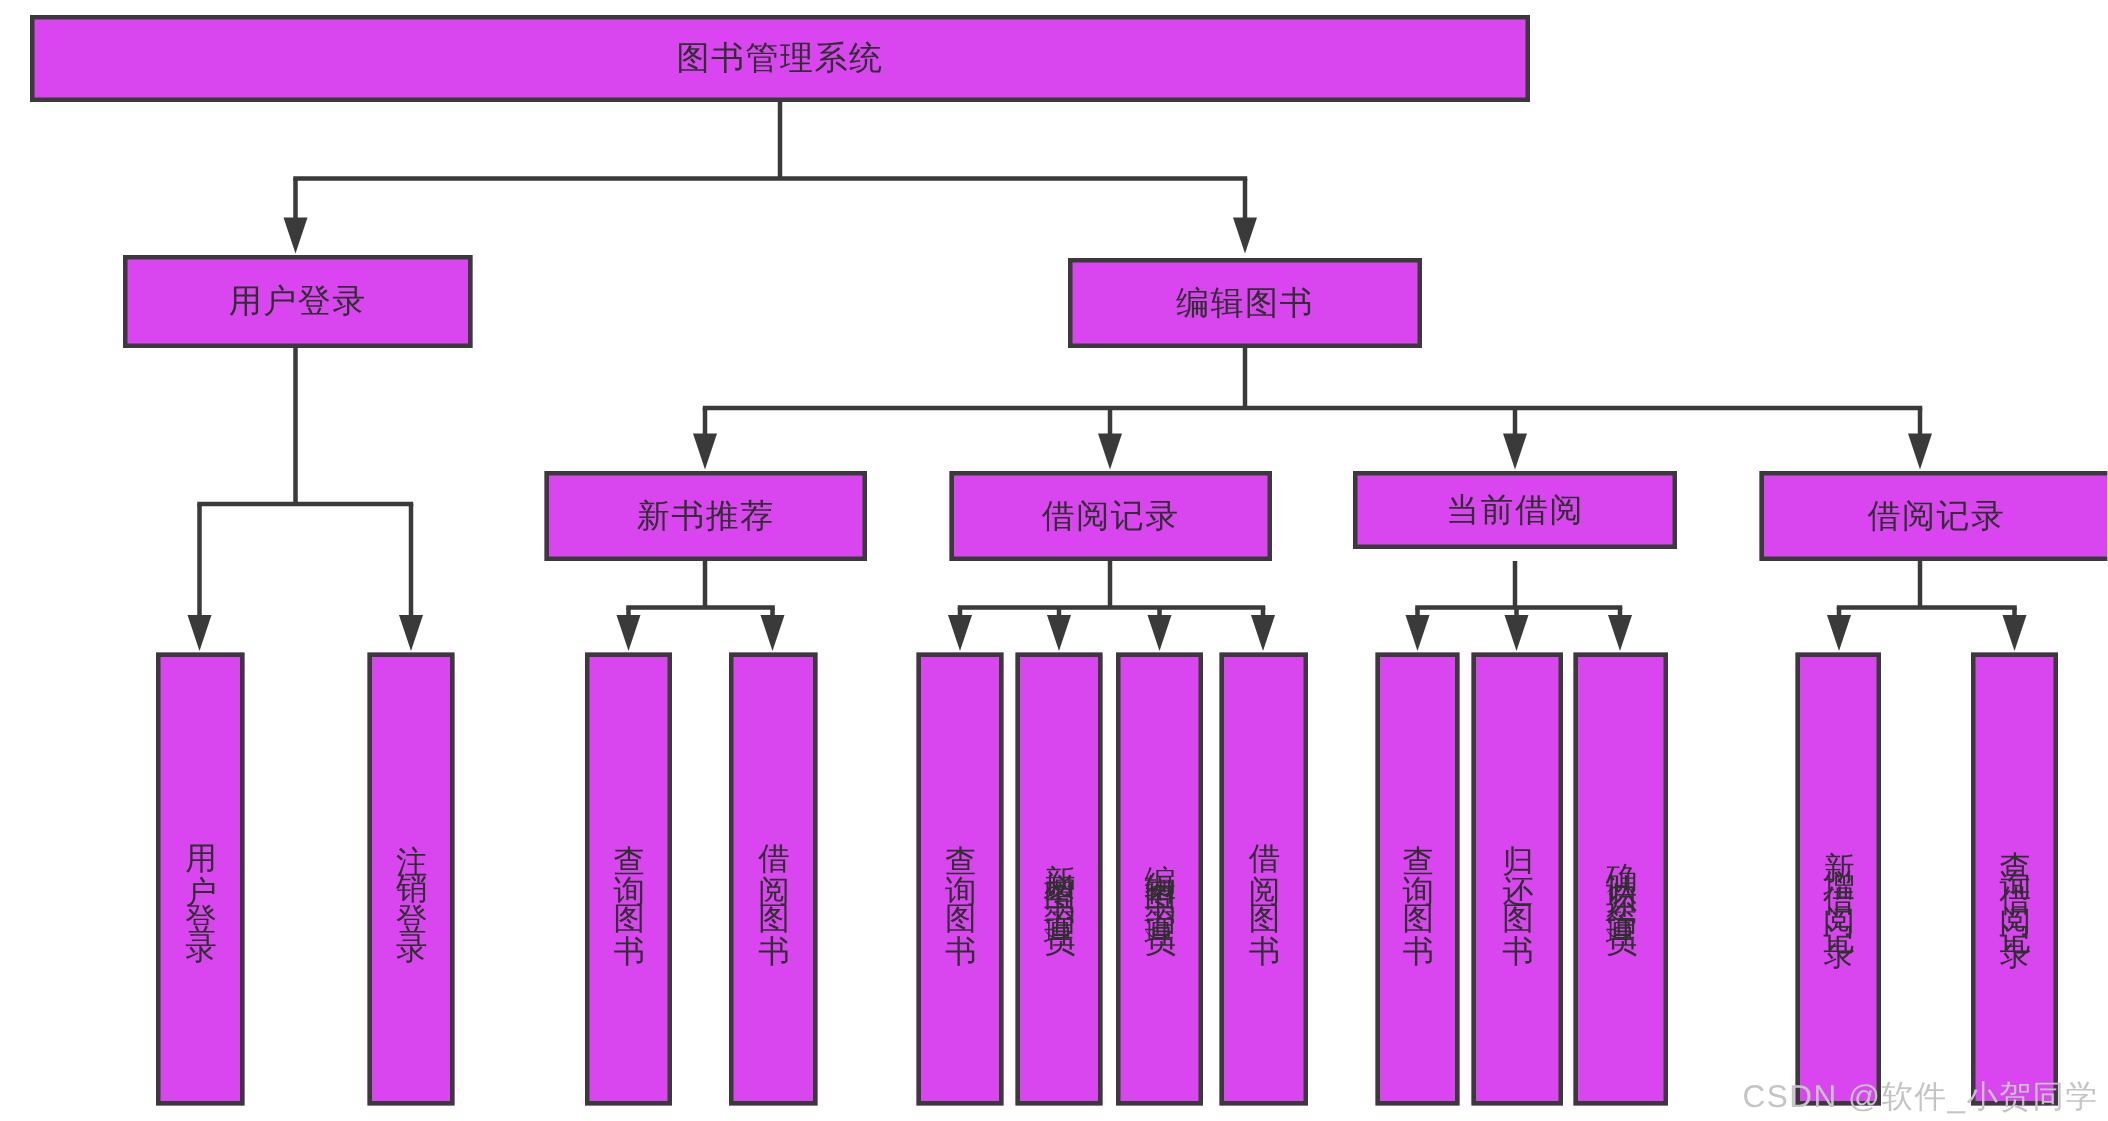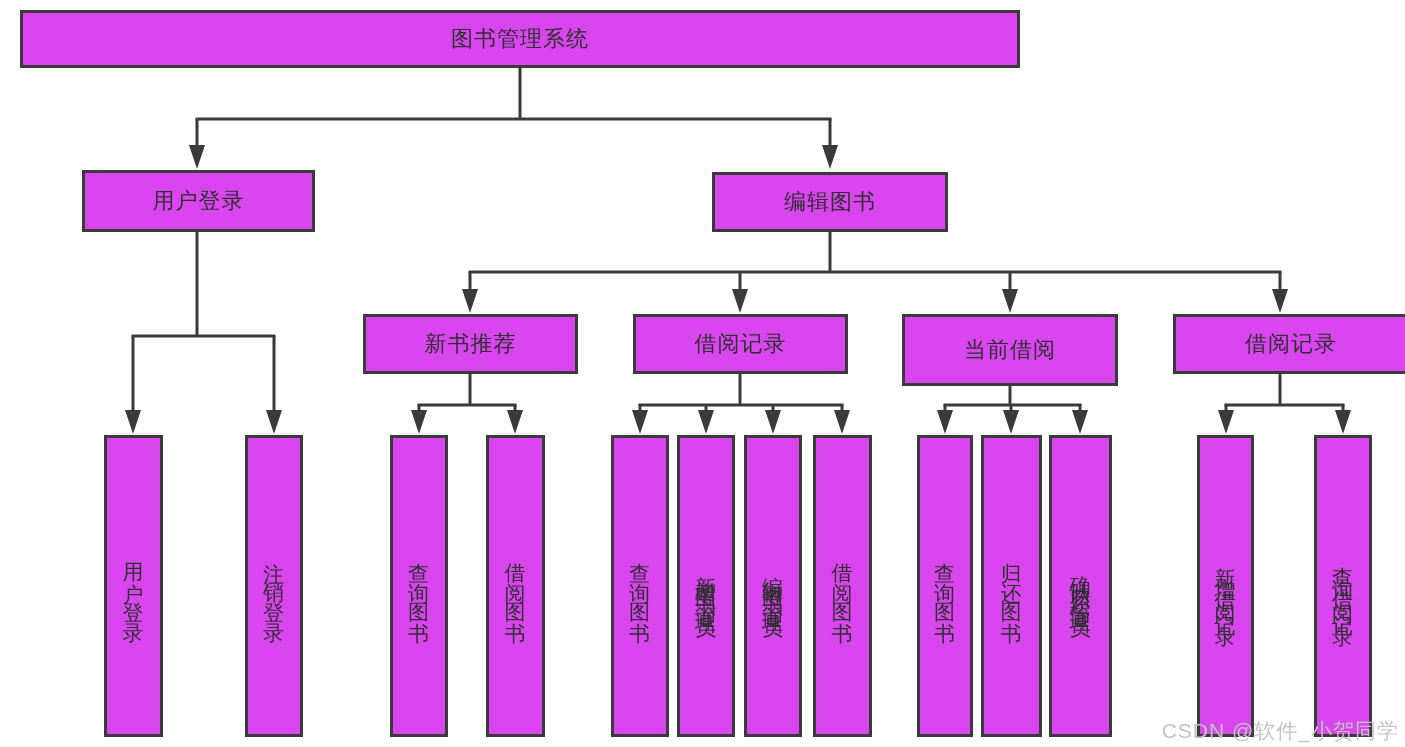"当前借阅" #n-current { height: 72px -> 52px }
